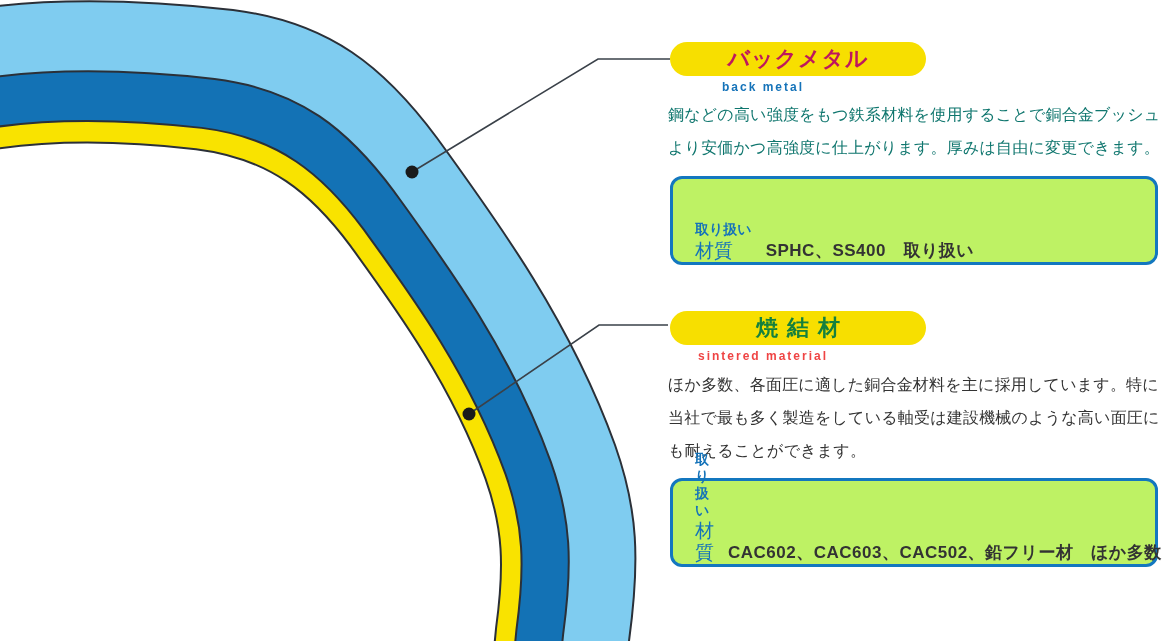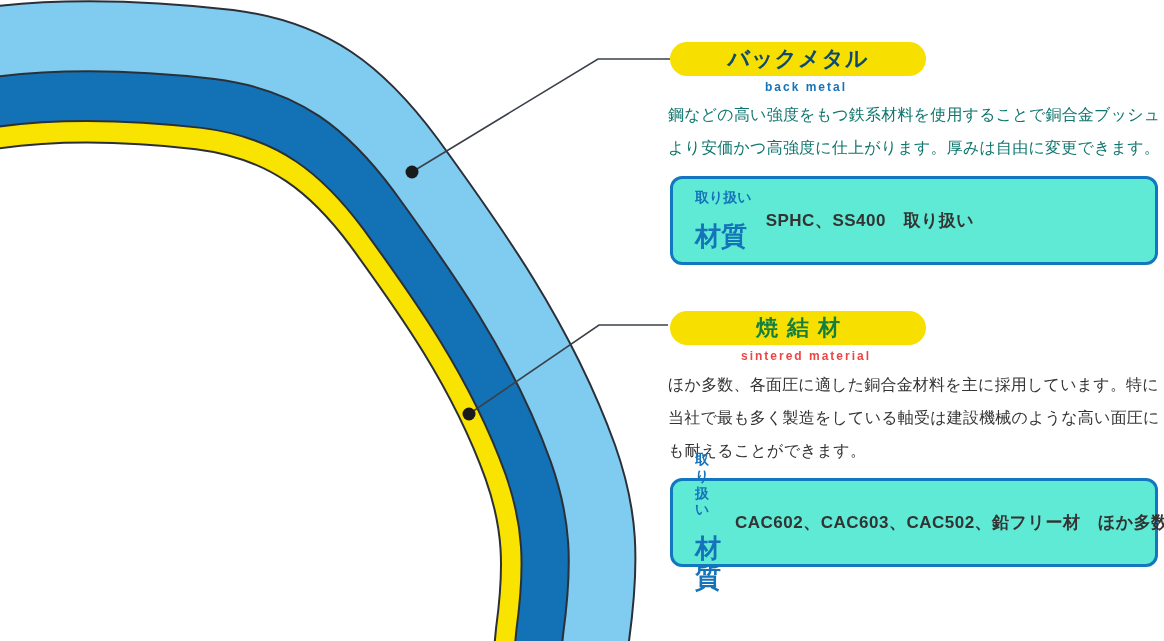"バックメタル" span.pill-title { color: #0c4a6e -> #be185d }
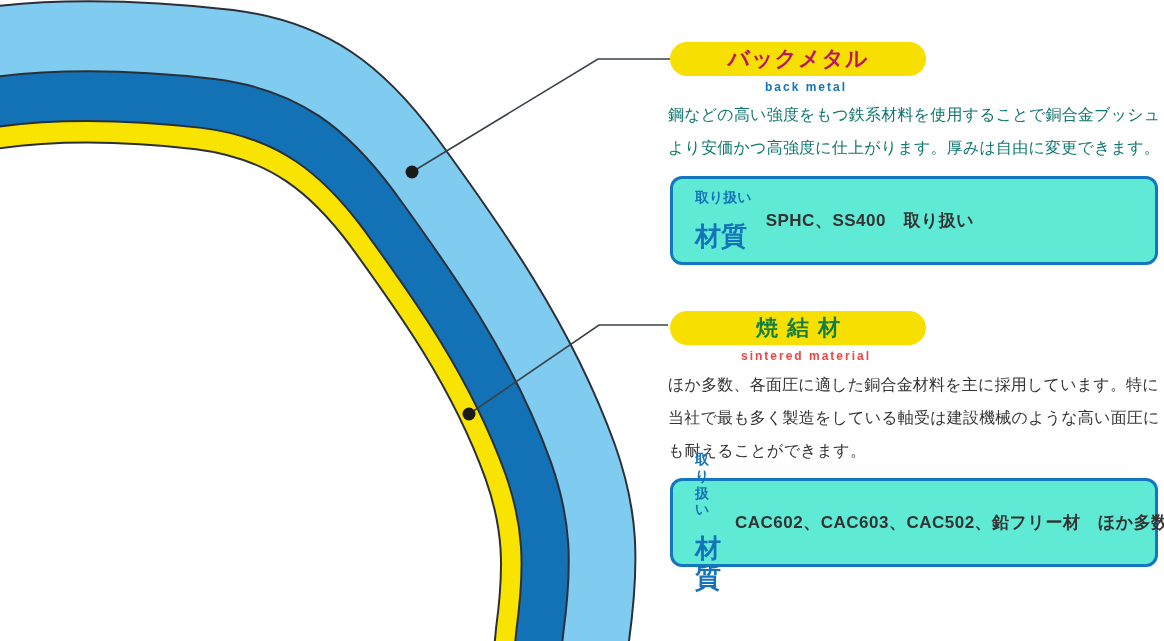"back metal" .pill-sub { left: 678px -> 635px }
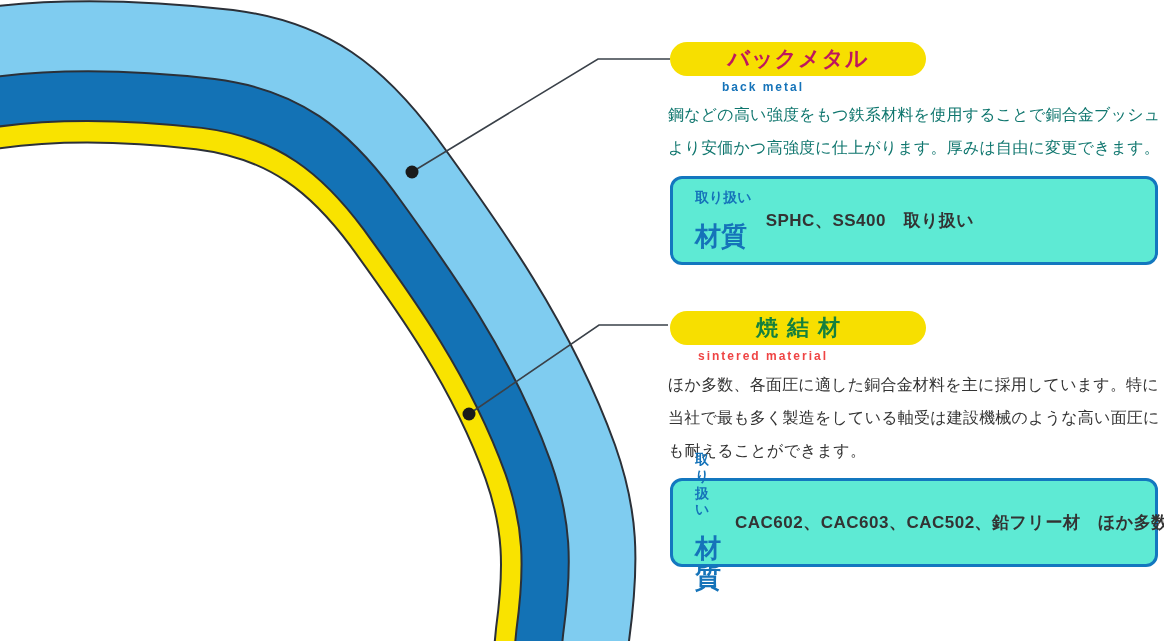"取り扱い" .mat-box { align-items: center -> flex-end; background: #5eead4 -> #bef264 }
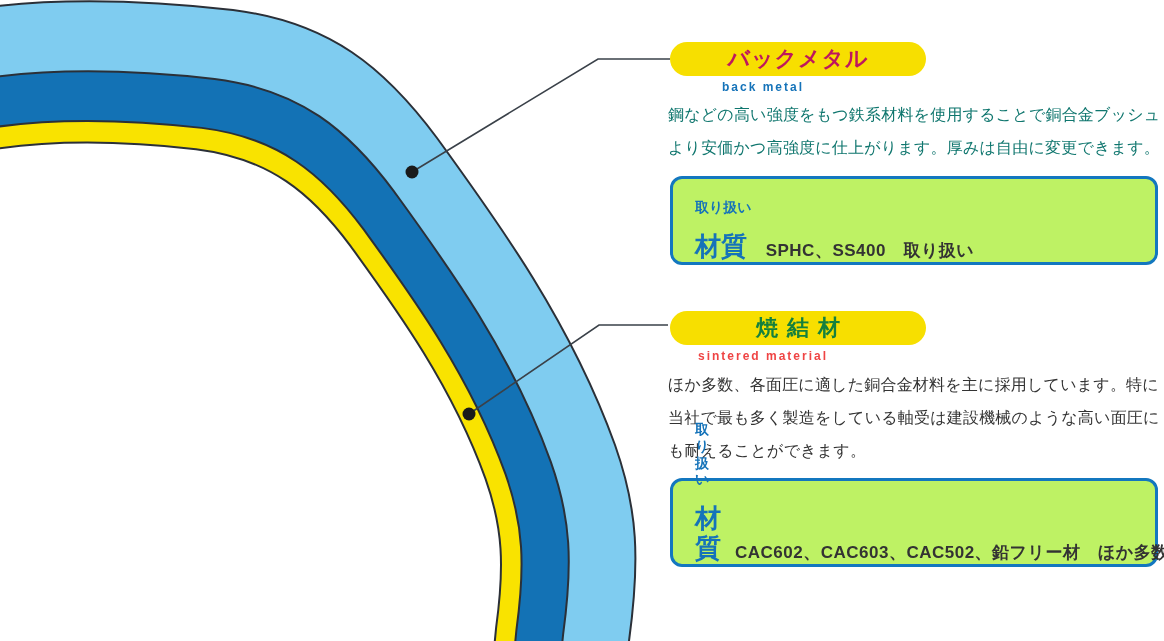"材質" .mat-label-bottom { font-size: 26px -> 19px; font-weight: bold -> normal; margin-top: 16px -> 2px }
